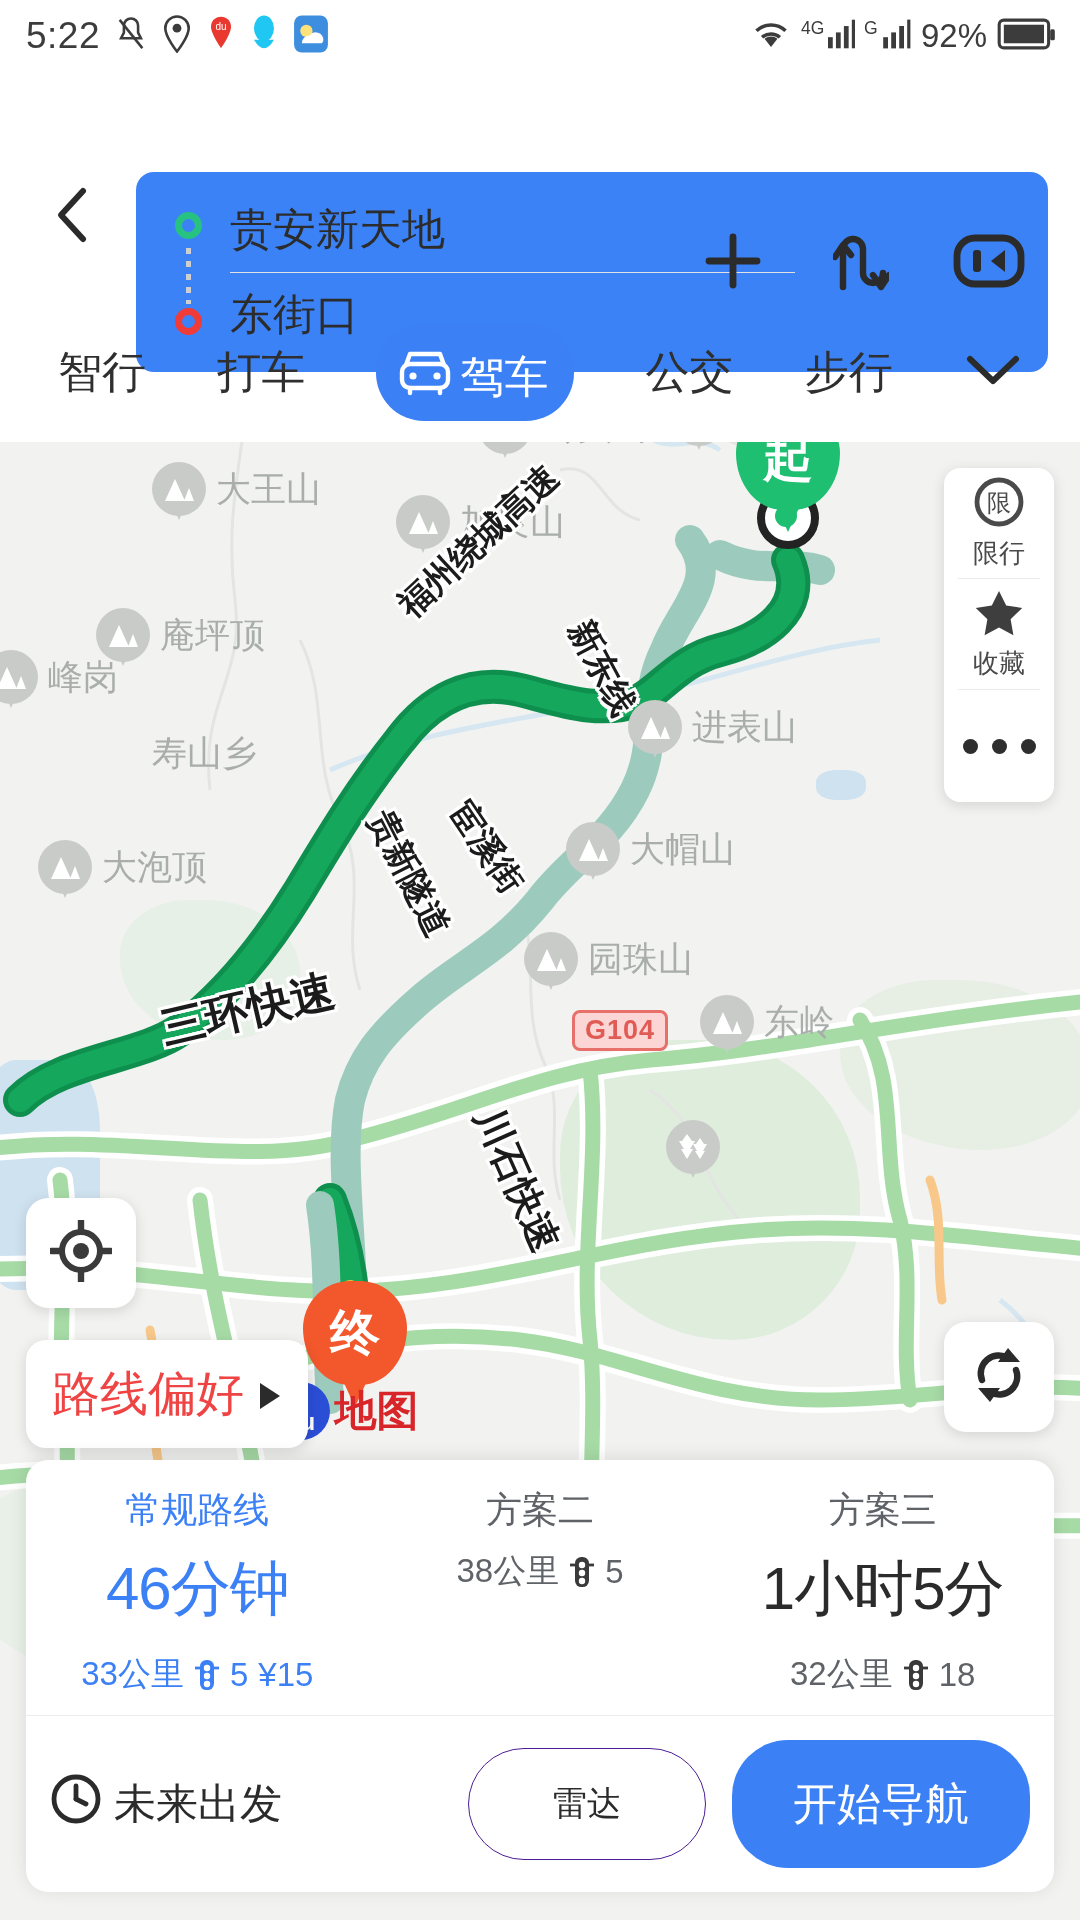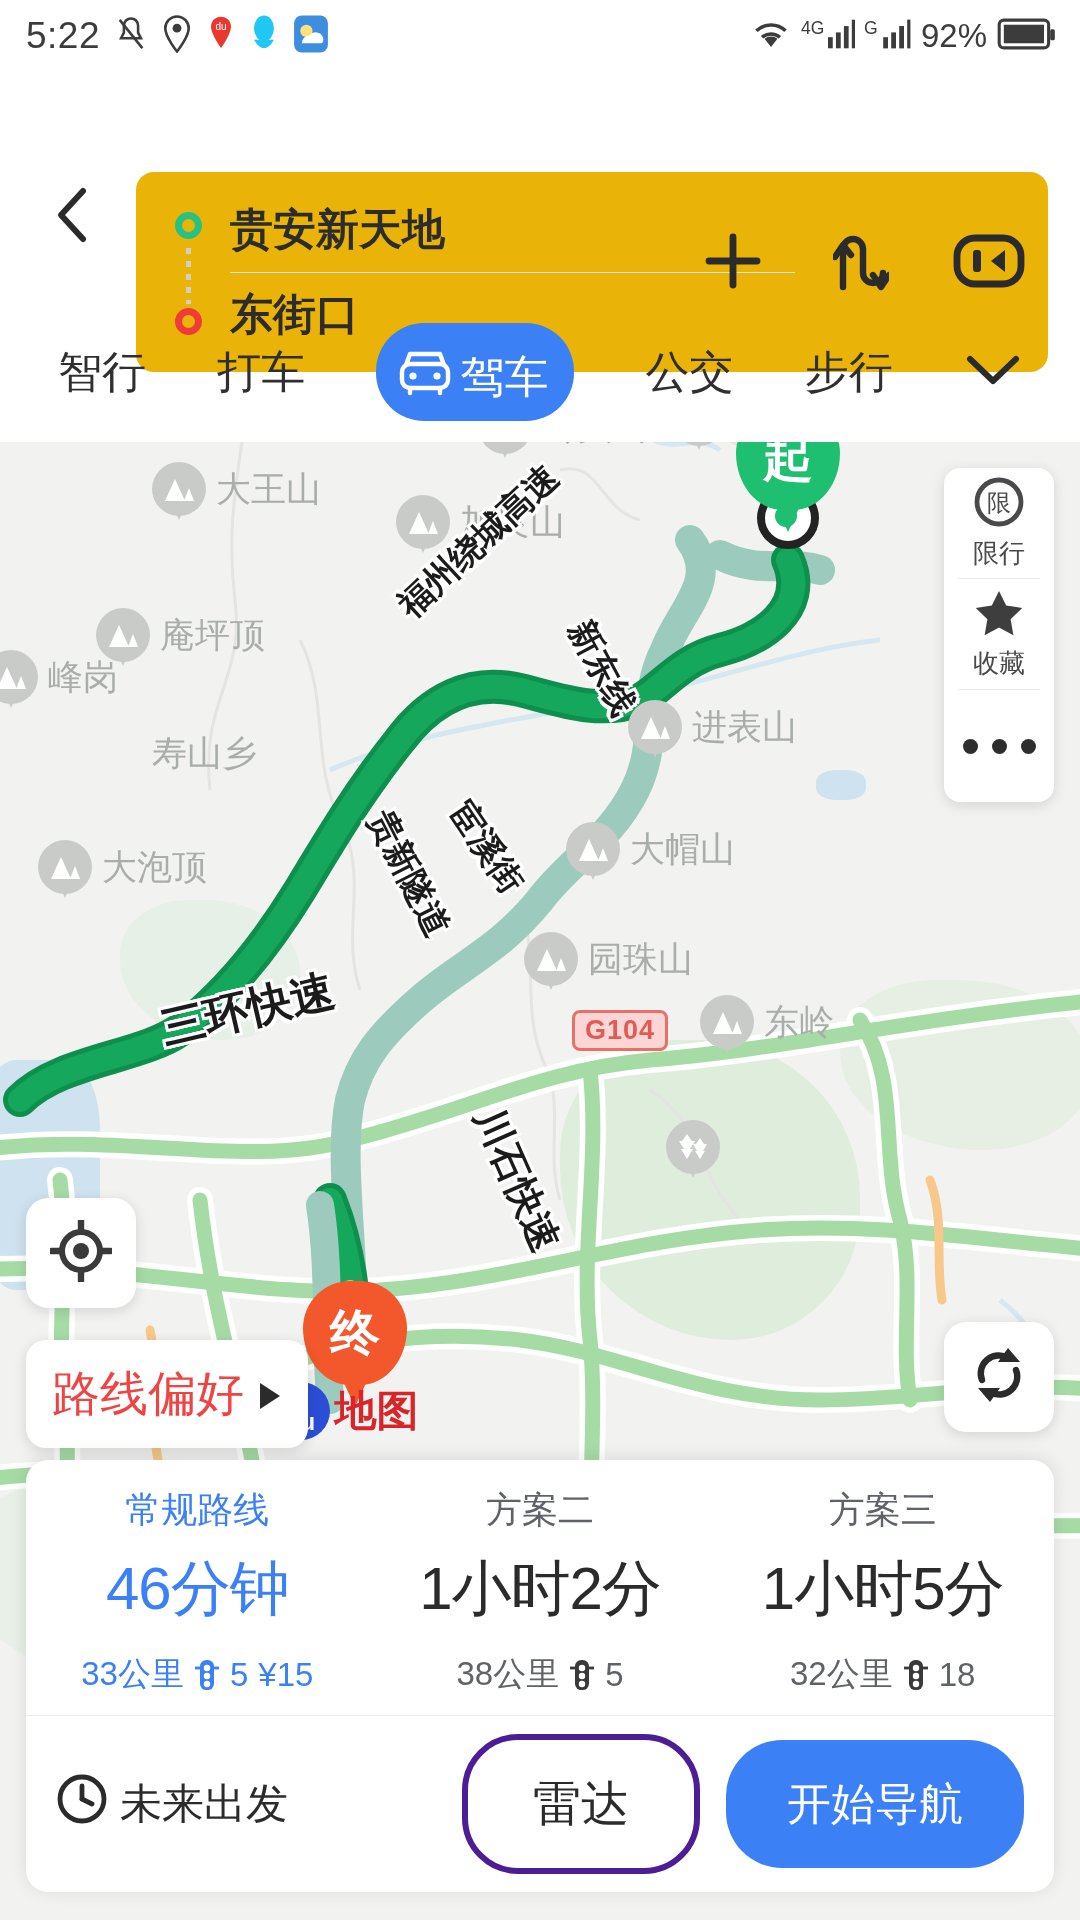"贵安新天地" .searchcard { background: #eab308 -> #3b82f6; font-weight: bold -> none }
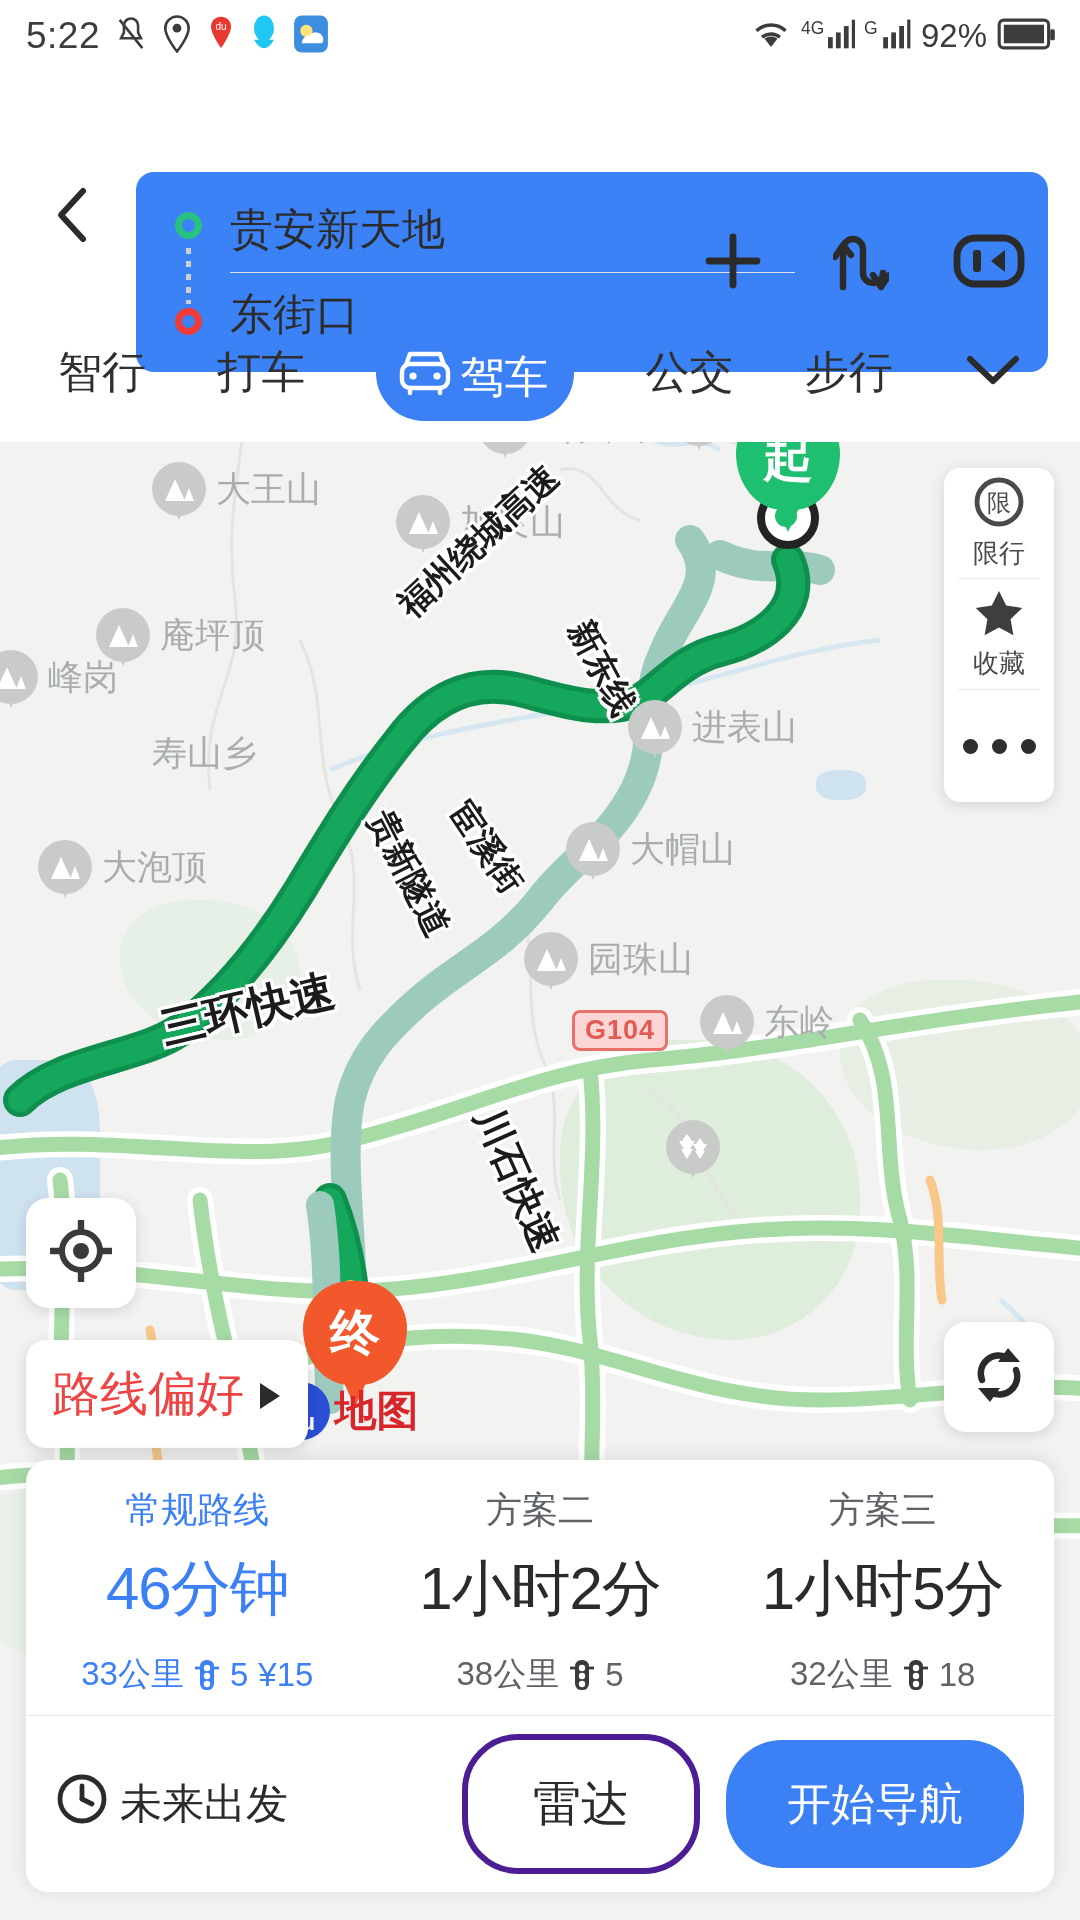"1小时2分" div.r-time { html: <div>1小时2分</div> -> none }
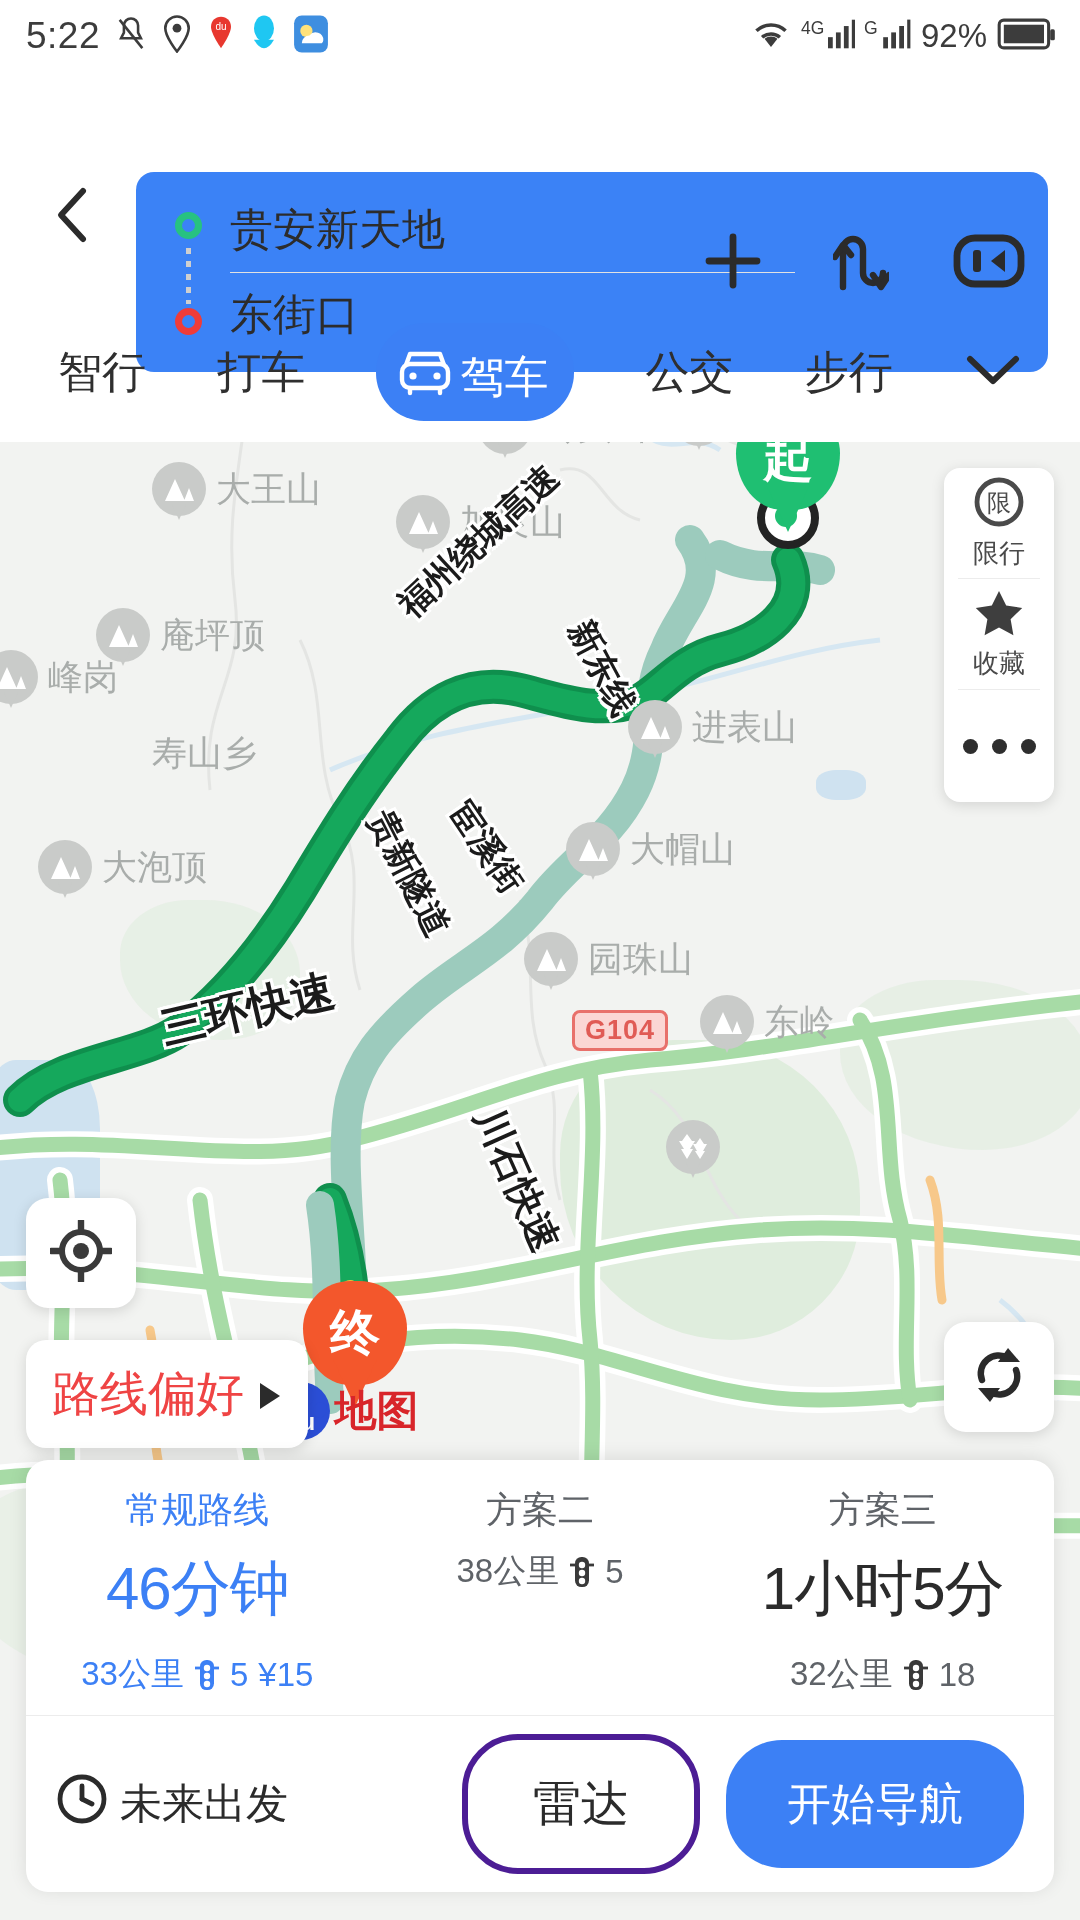"未来出发" .actions { padding: 0 30px -> 0 24px }
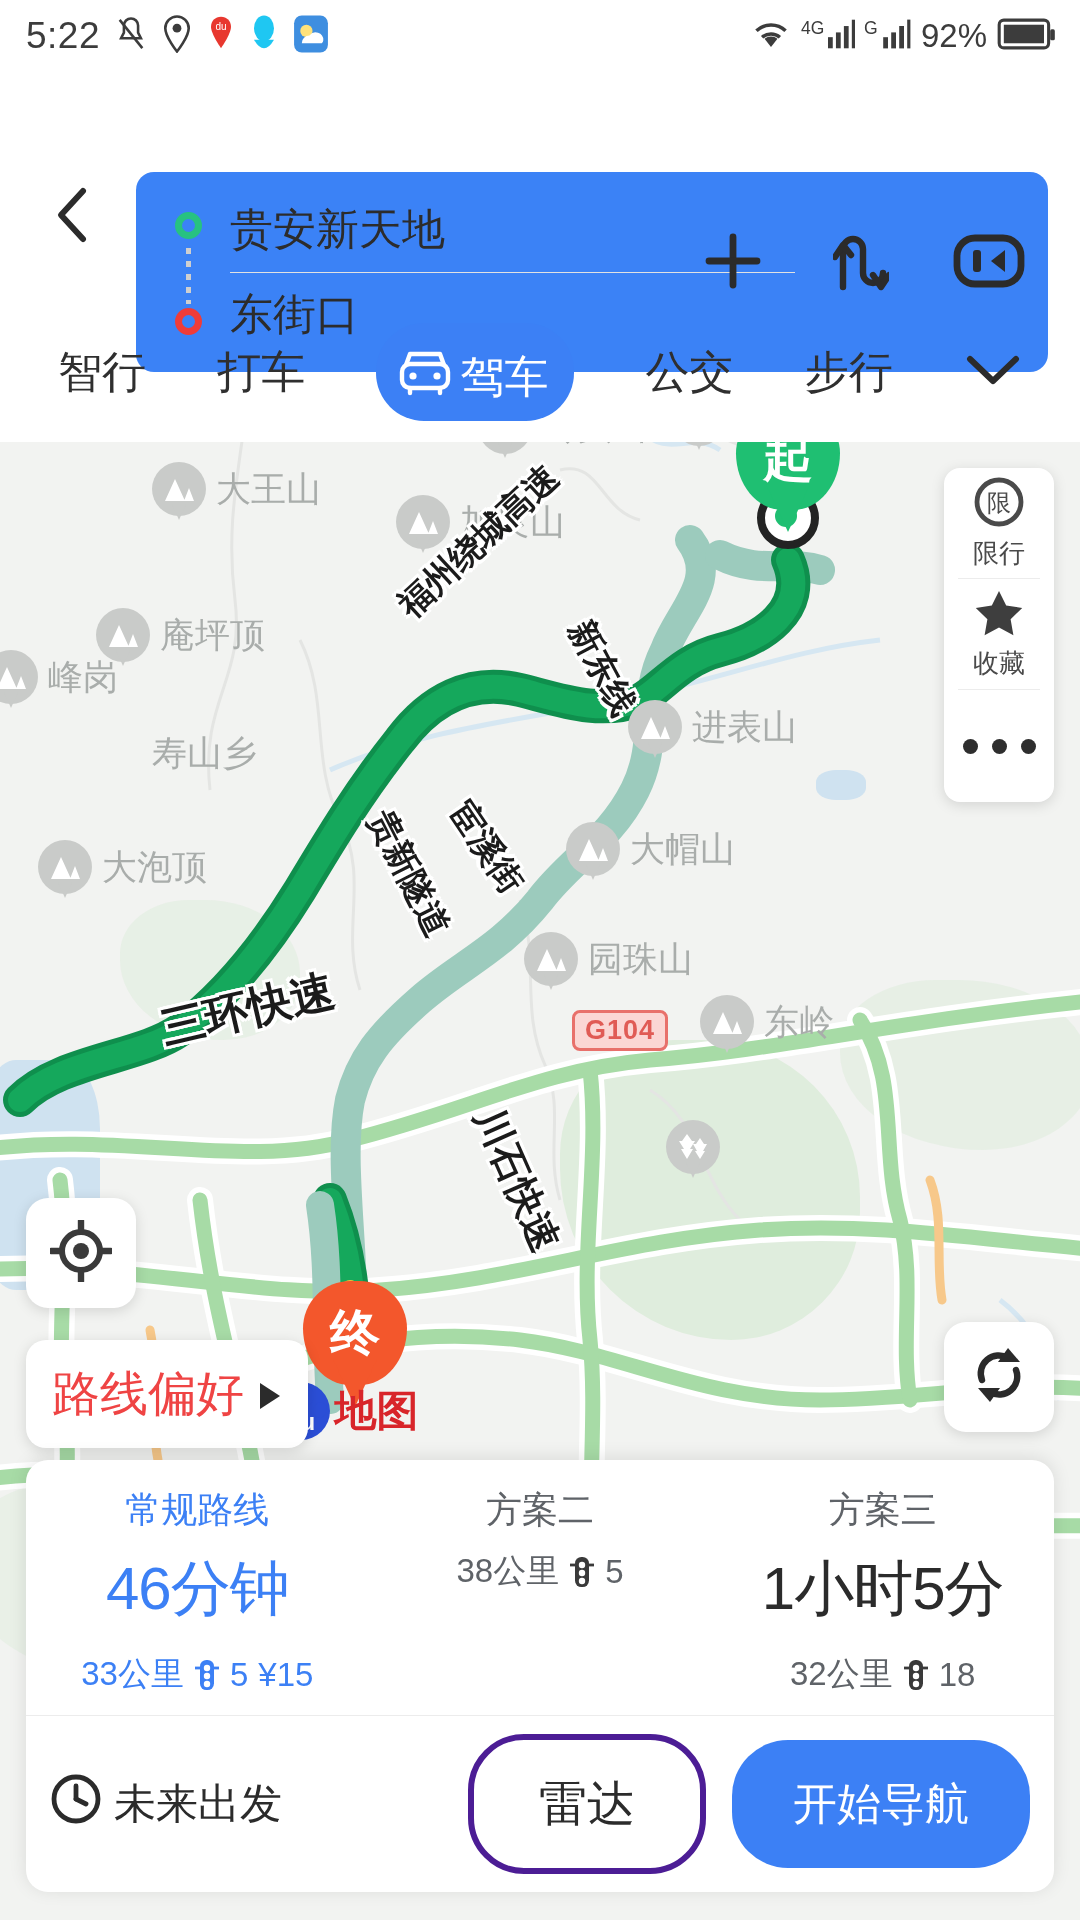"雷达" .radar { border: 6px solid #4c1d95 -> 1px solid #4c1d95; font-size: 48px -> 34px; height: 140px -> 112px }
